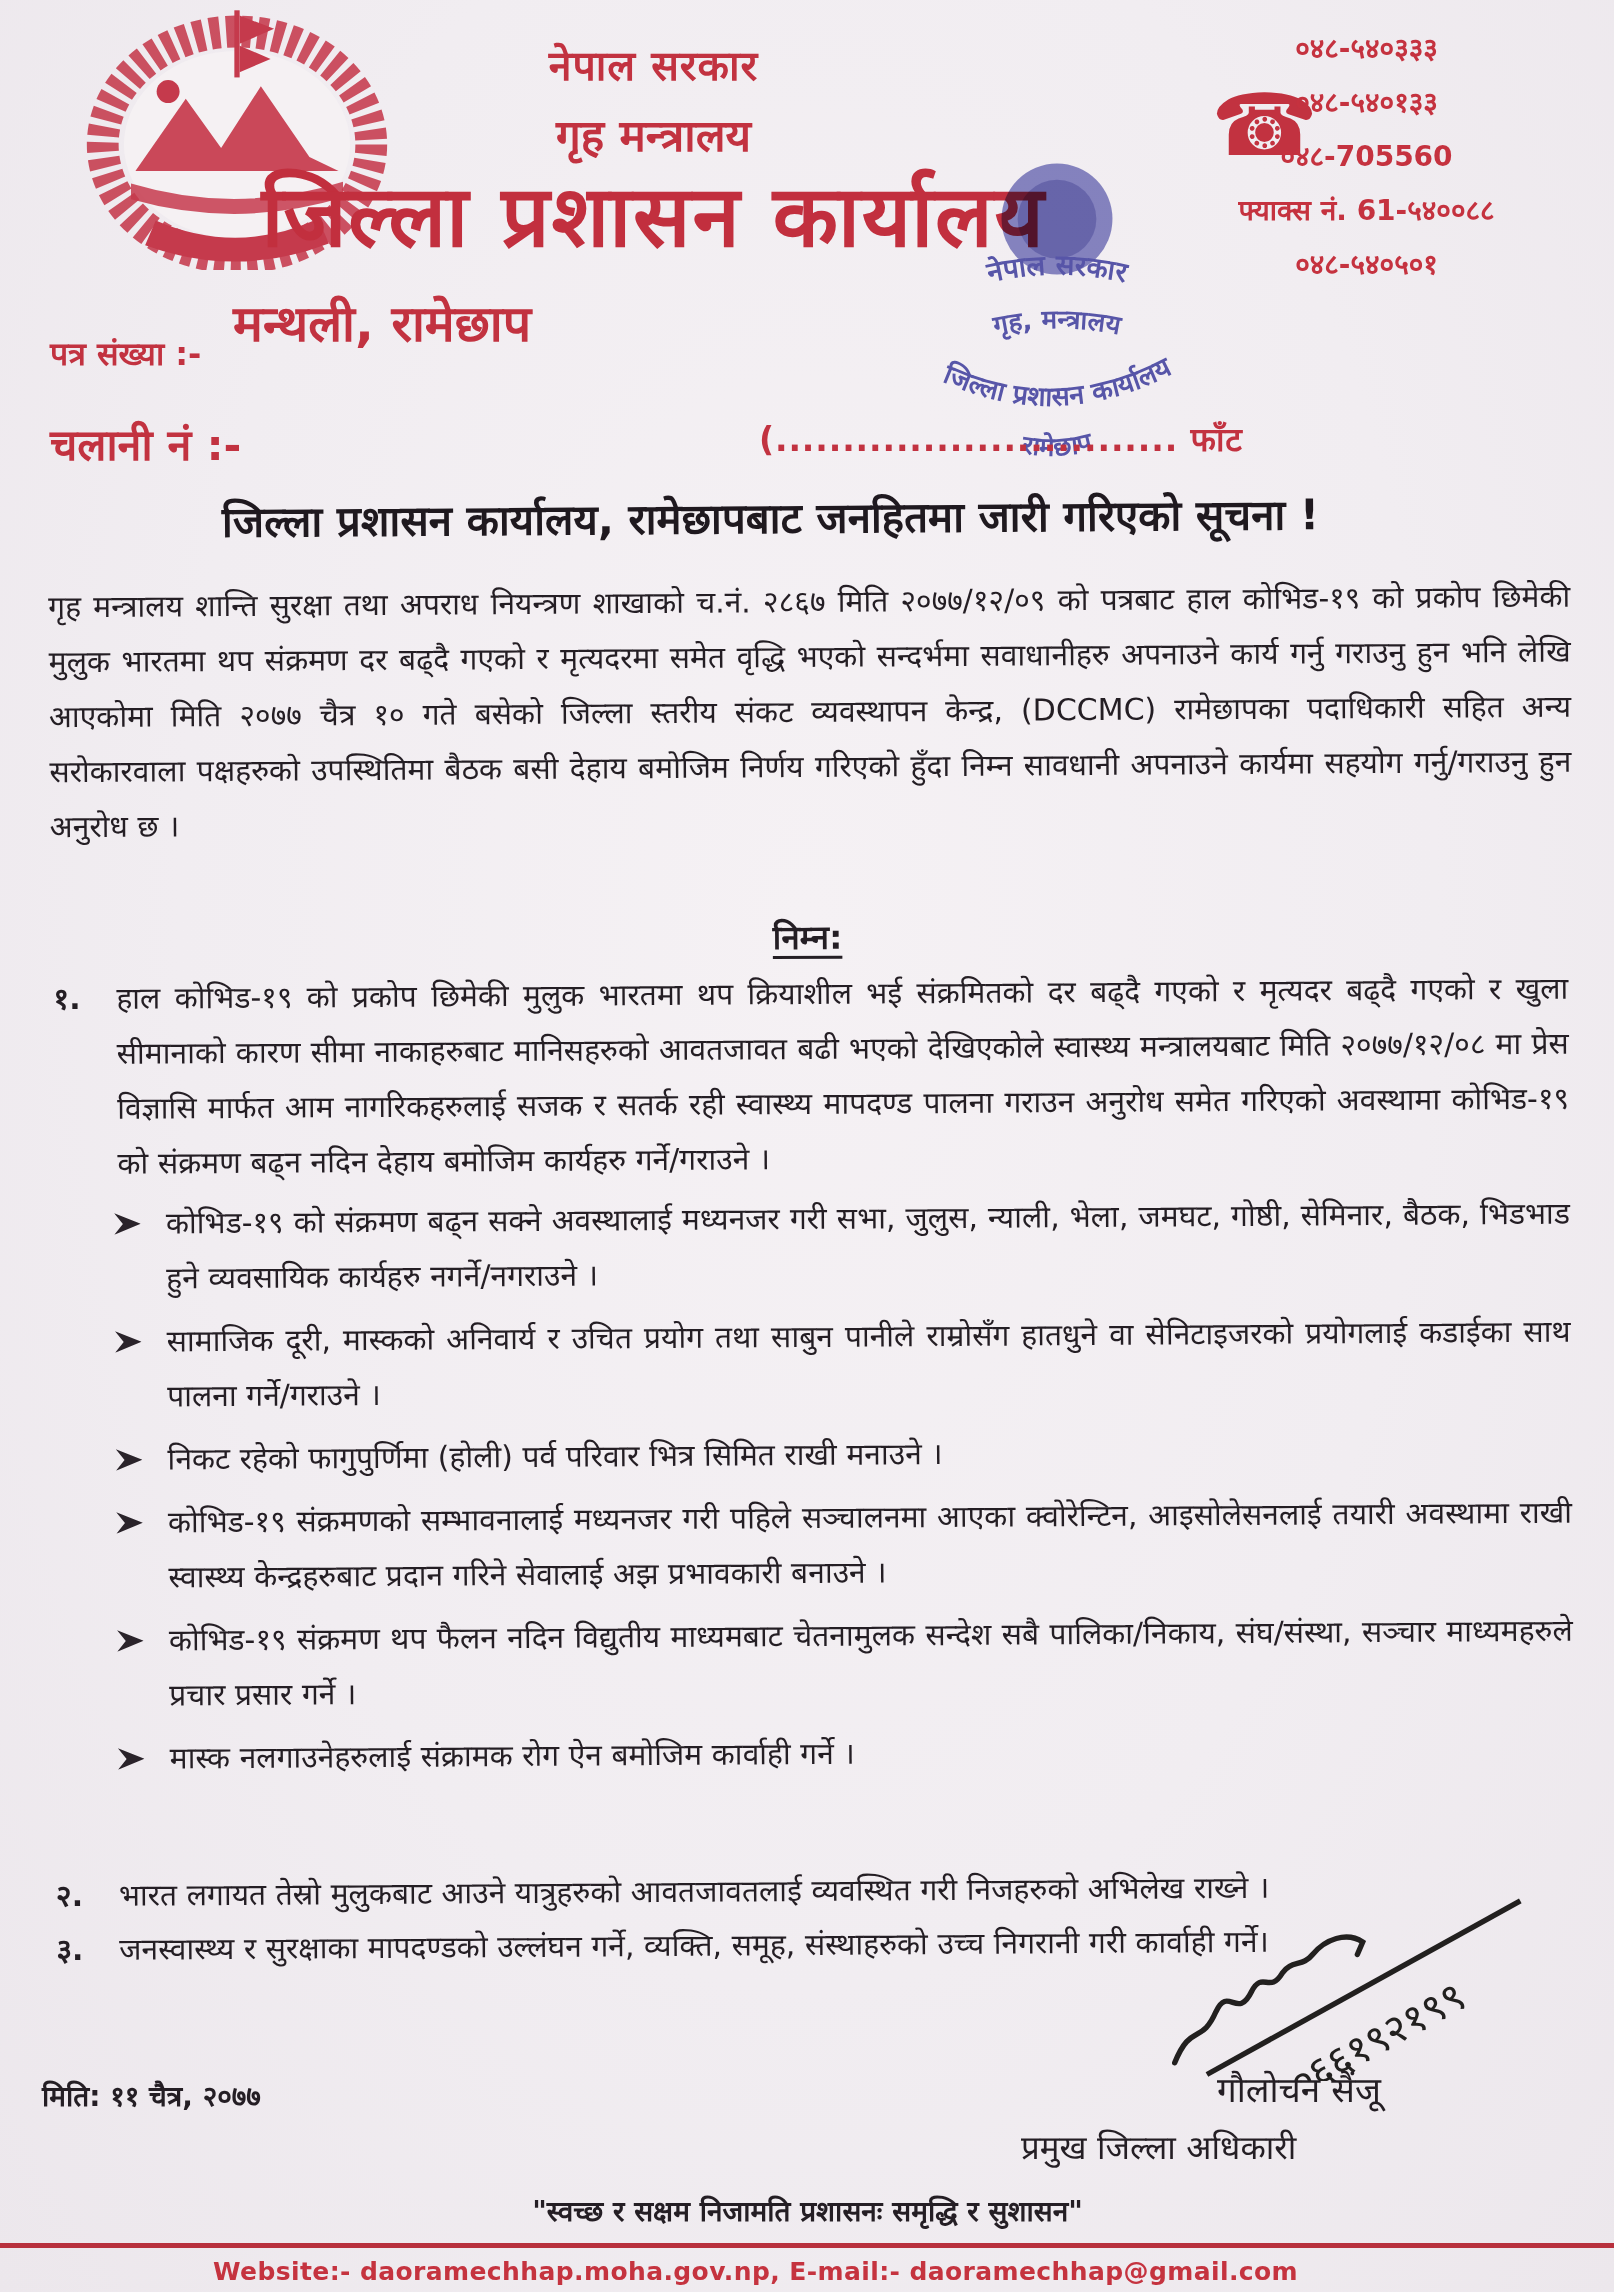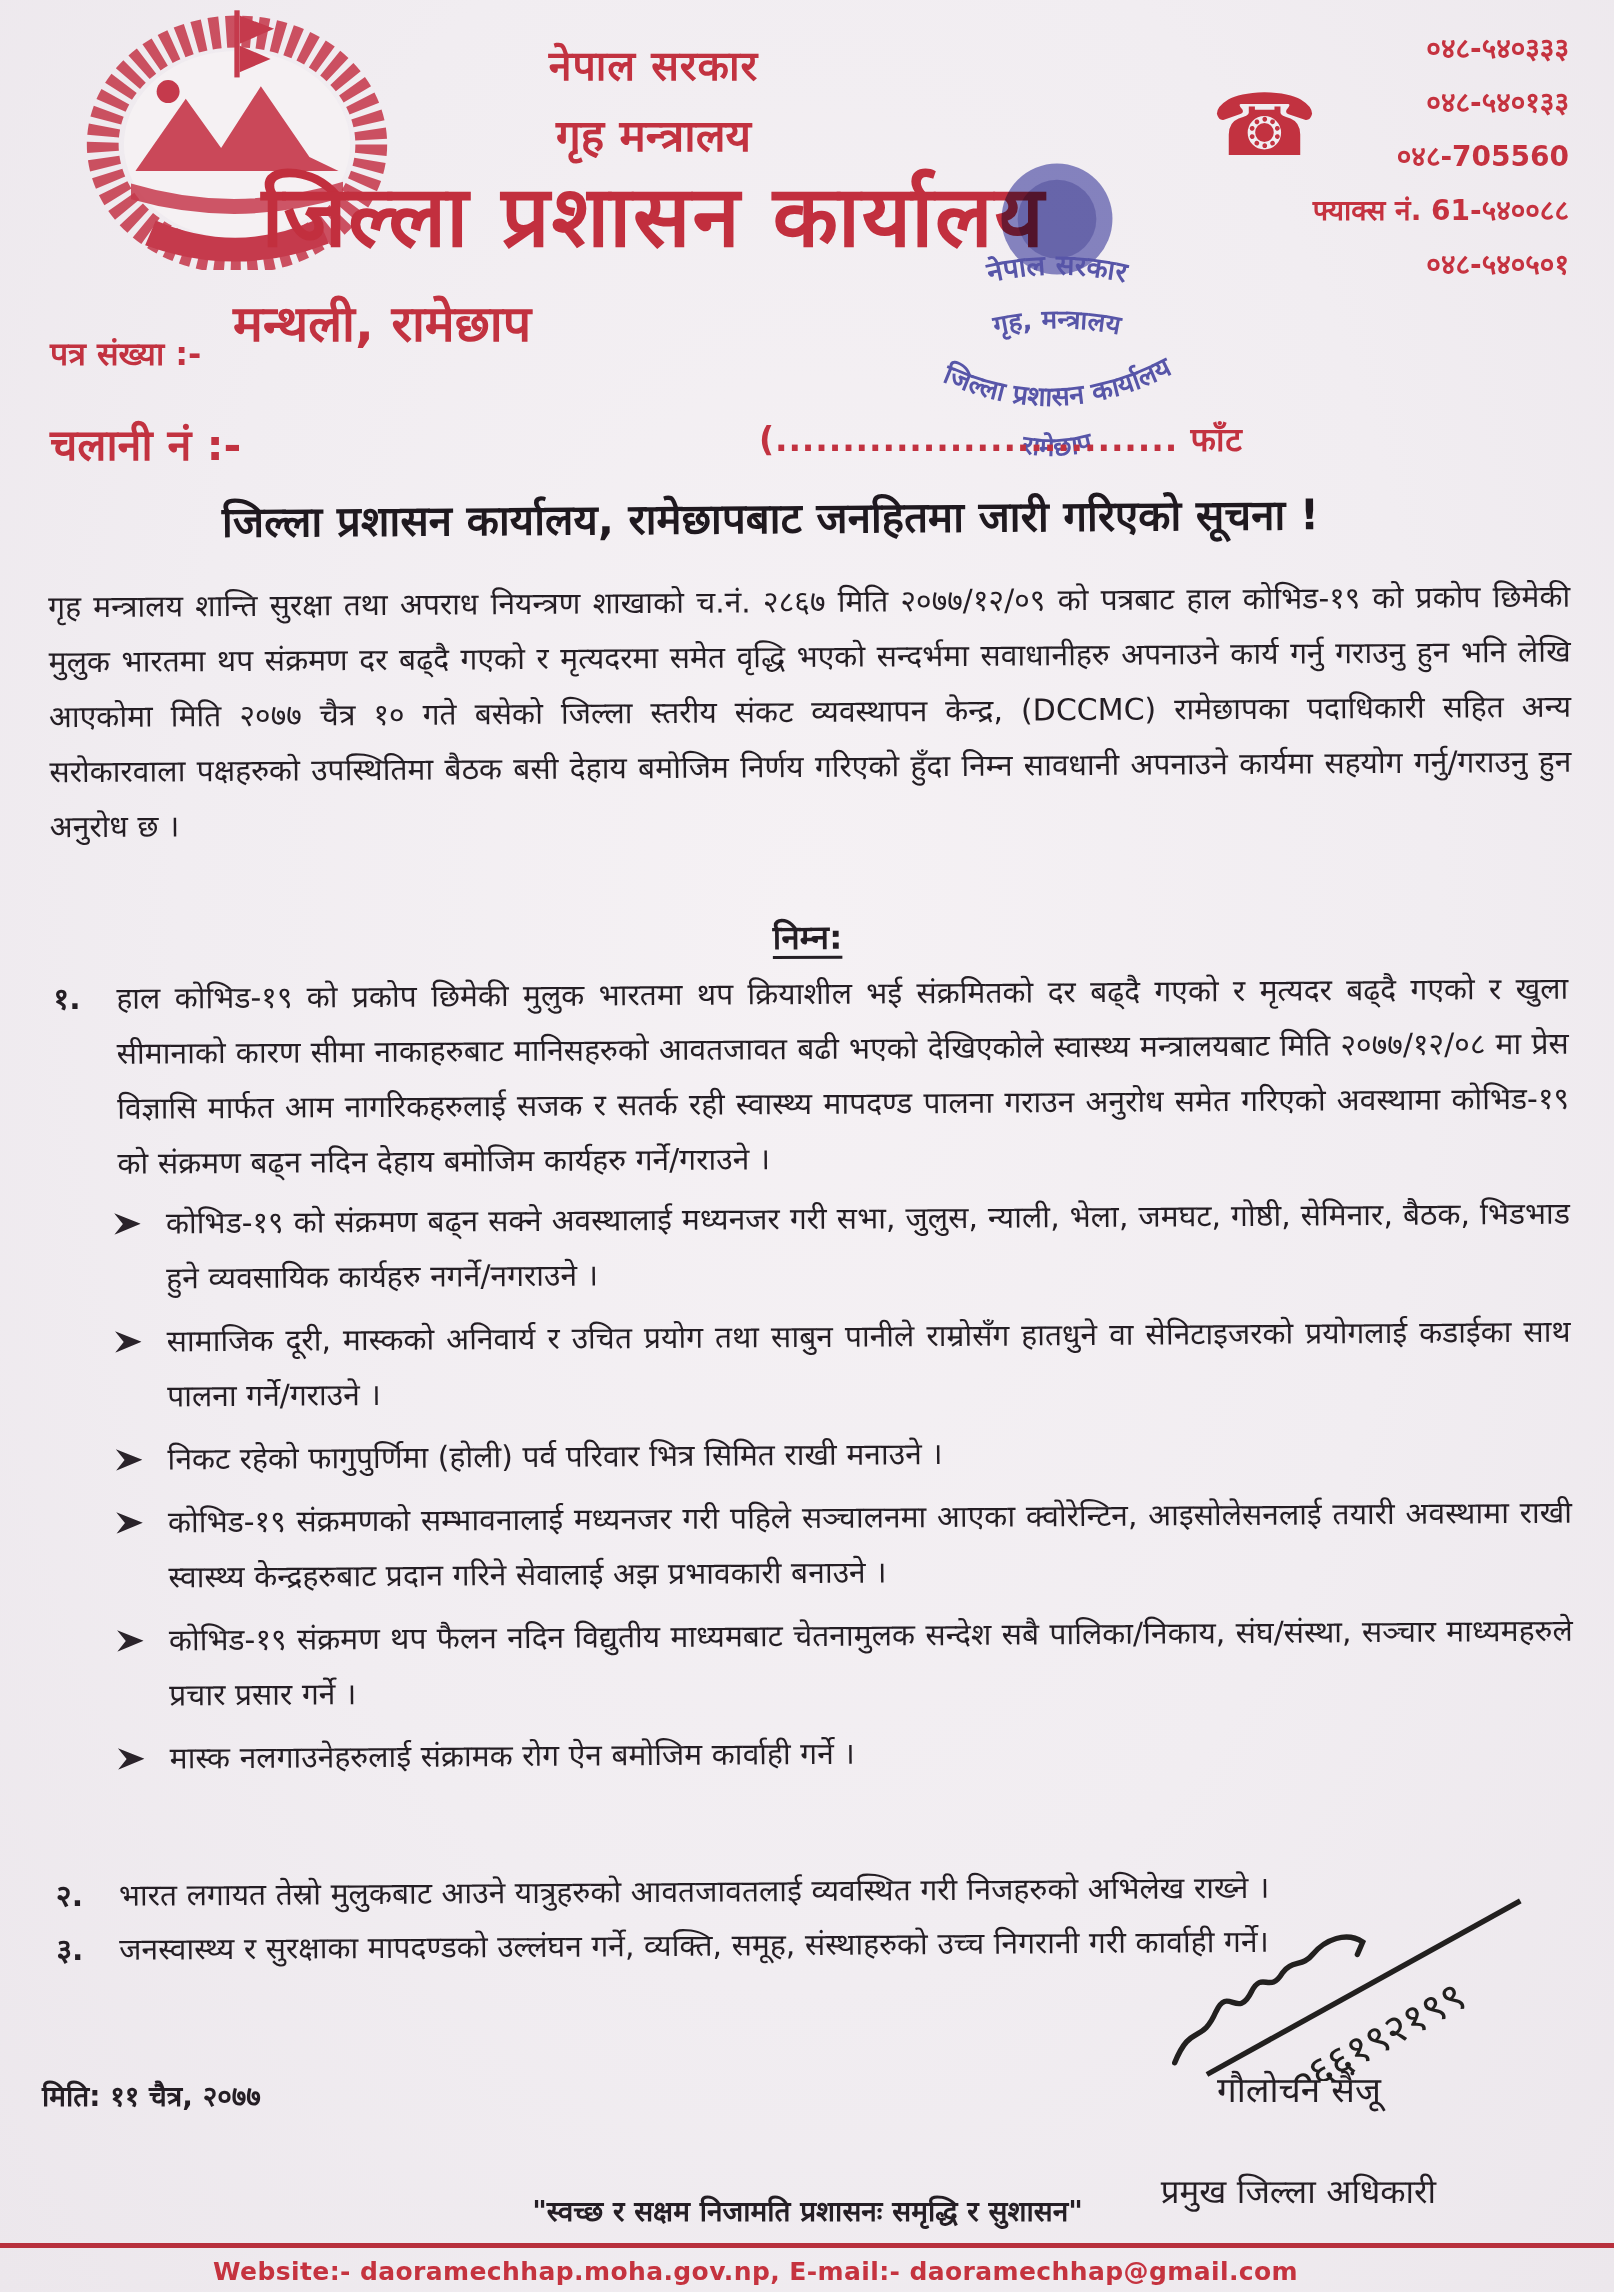"०४८-५४०३३३" .phone-block { text-align: right -> center }
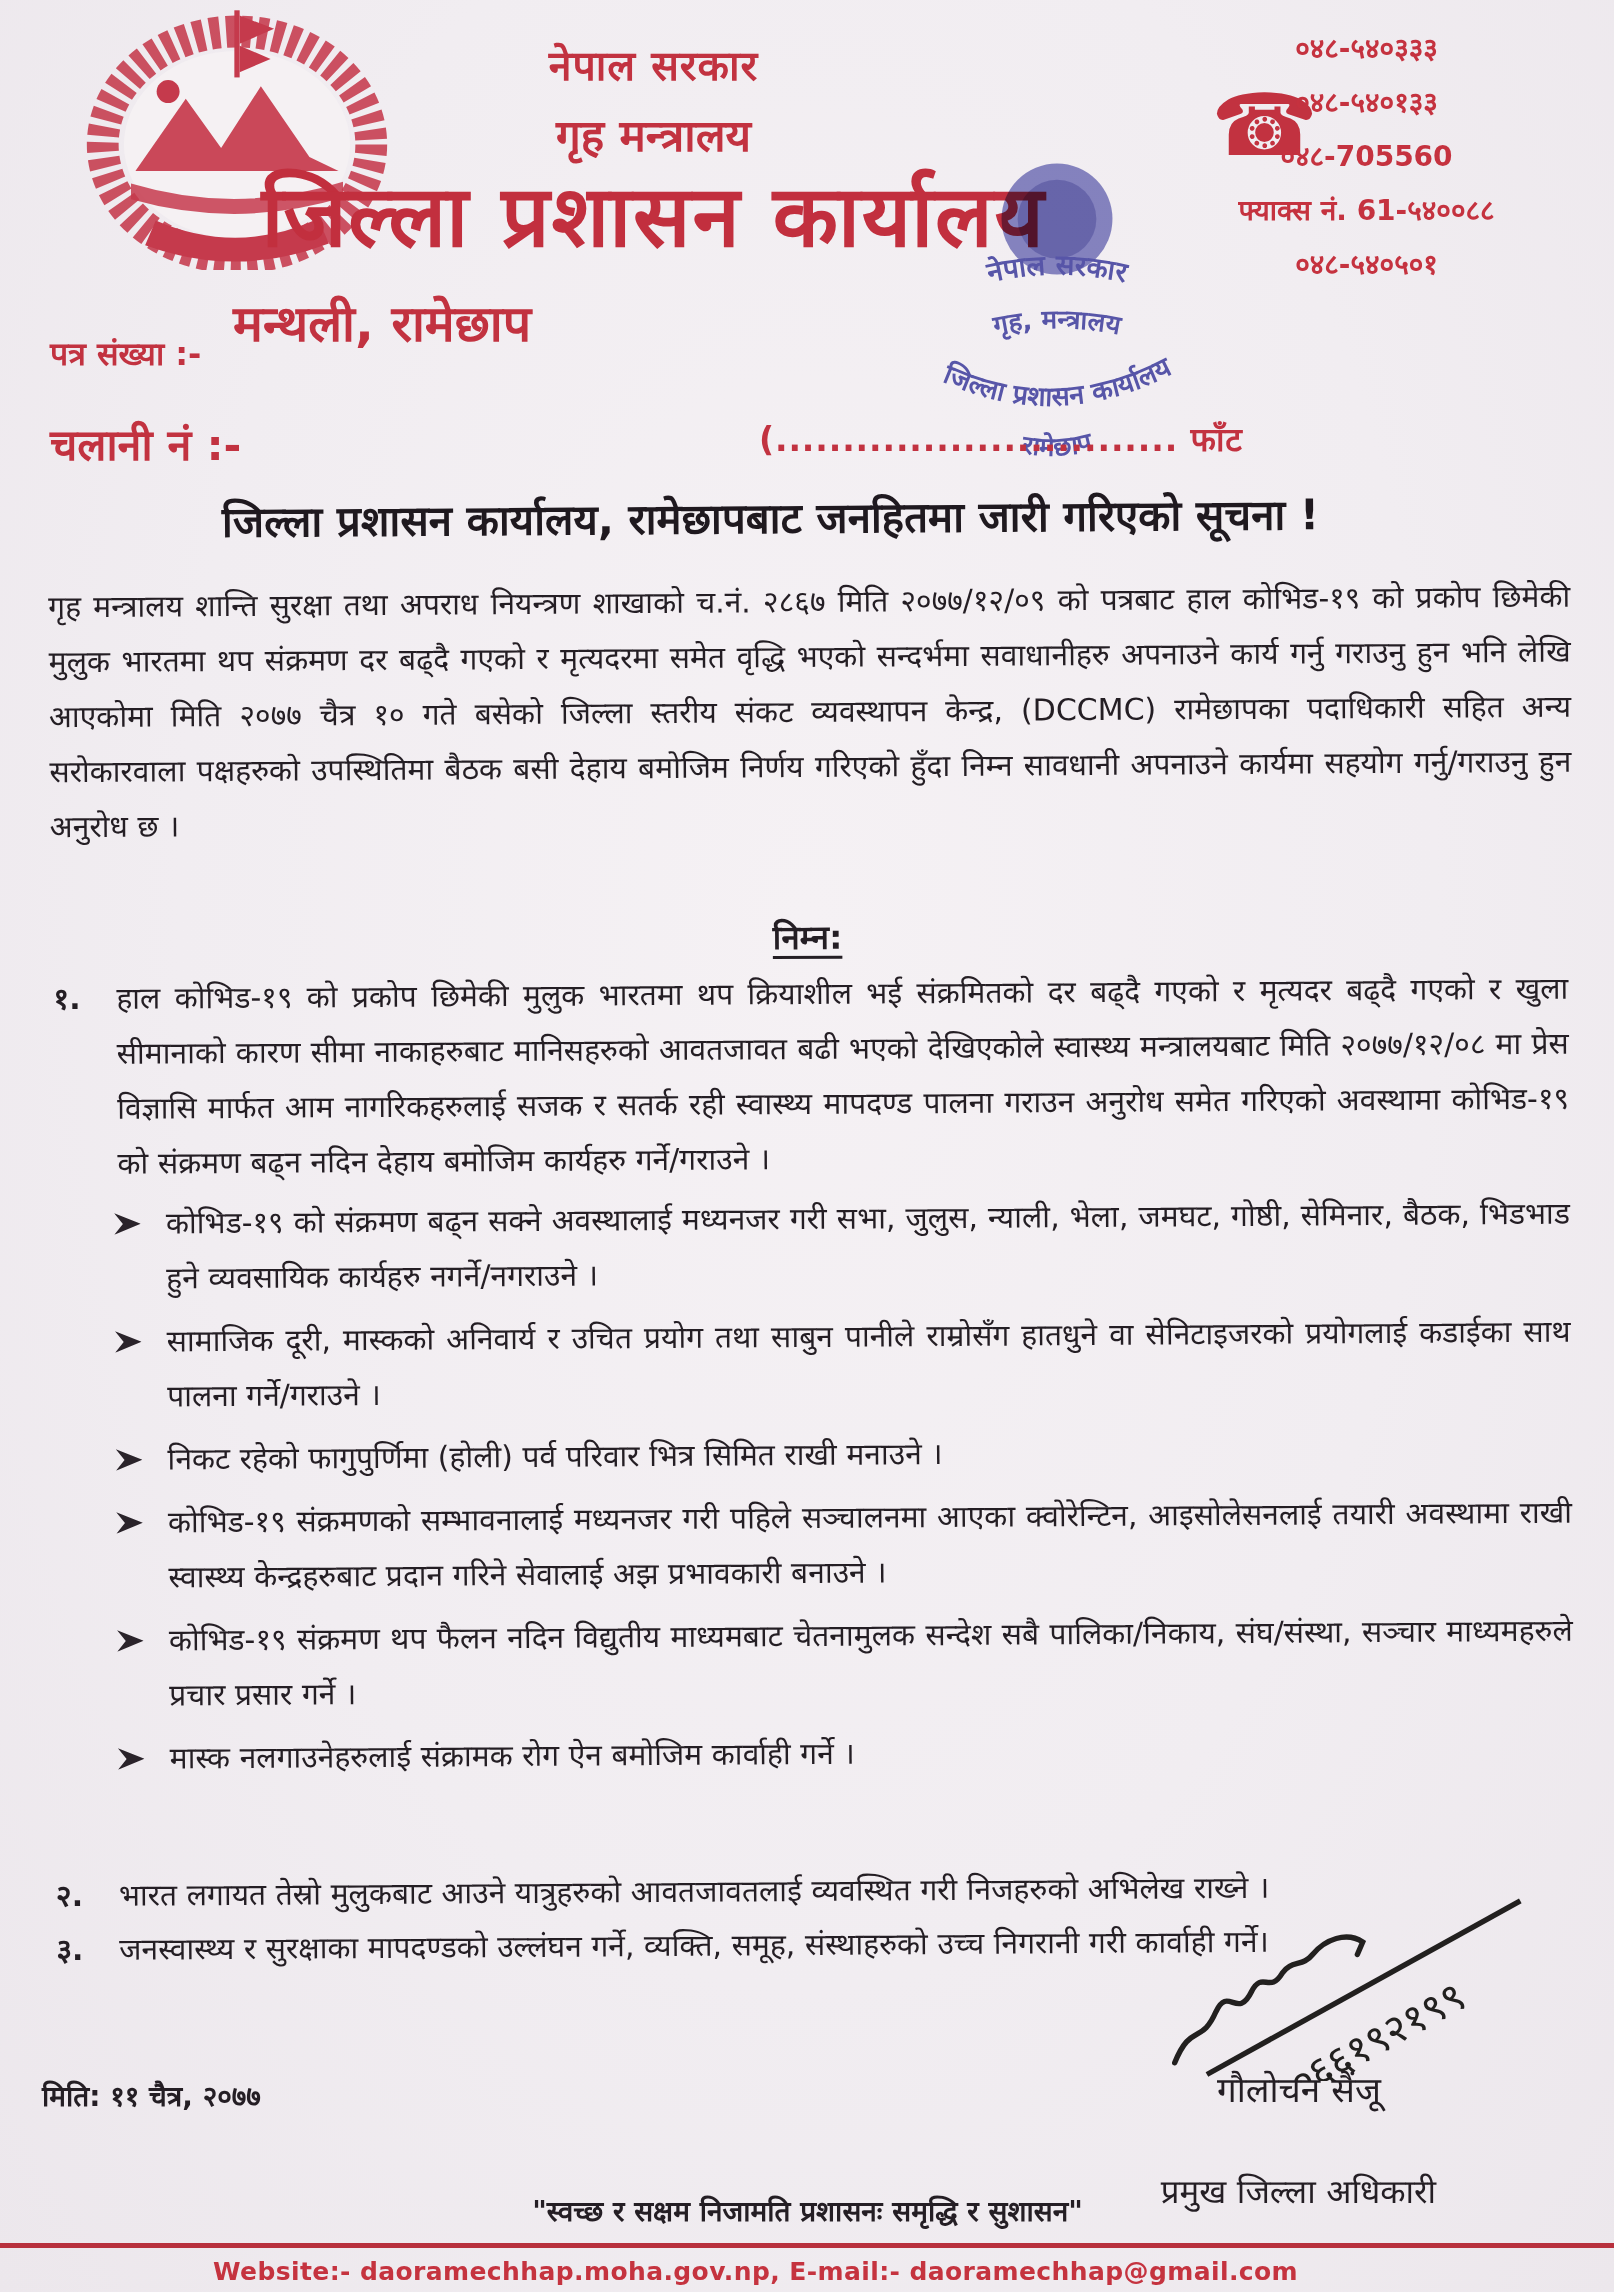"प्रमुख जिल्ला अधिकारी" .signer-title { margin-top: 44px -> none; text-align: center -> left }
